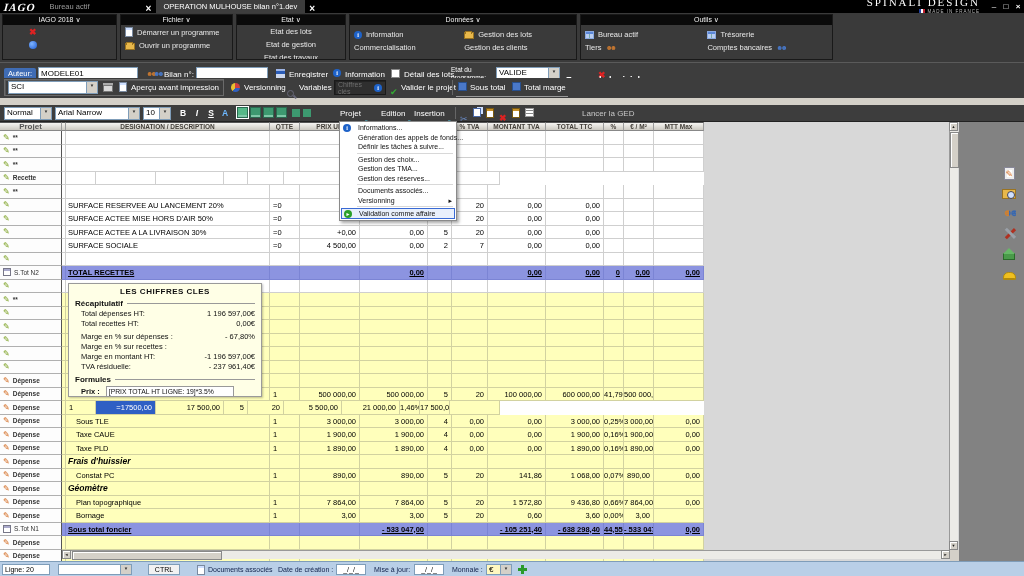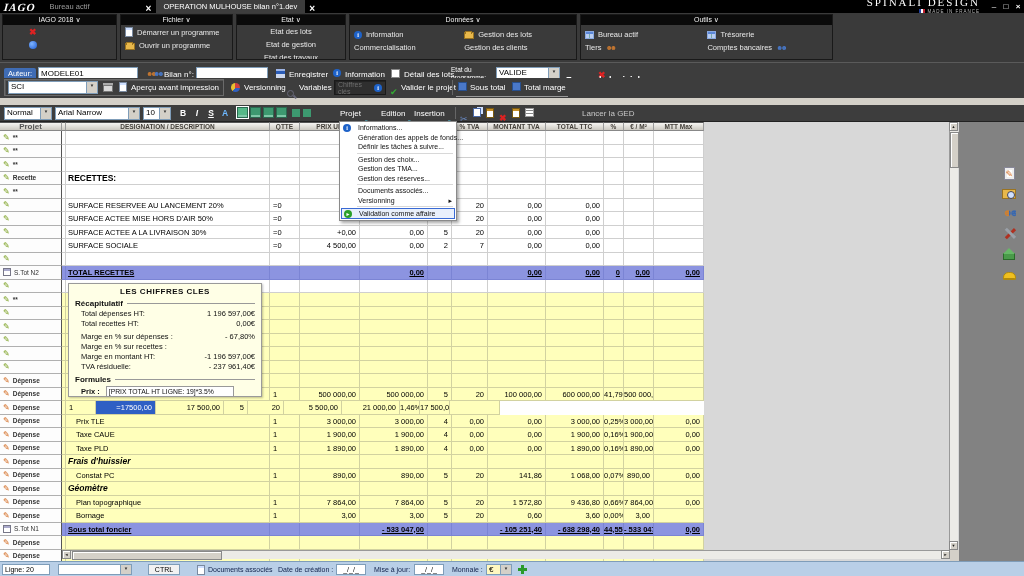"RECETTES:" div.cell { html: <div>RECETTES:</div> -> none }
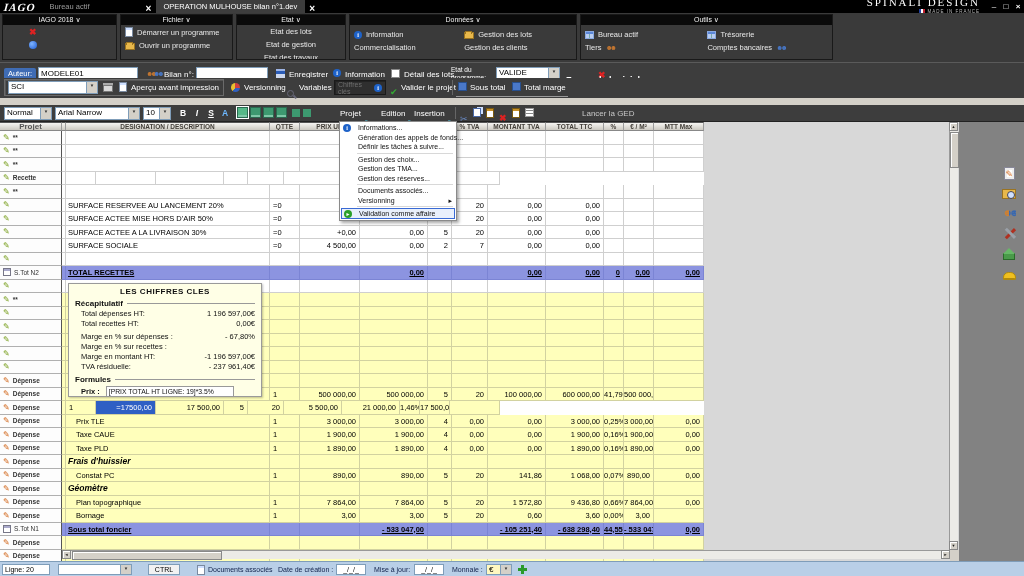"Prix TLE" div.cell { text: Prix -> Sous }
